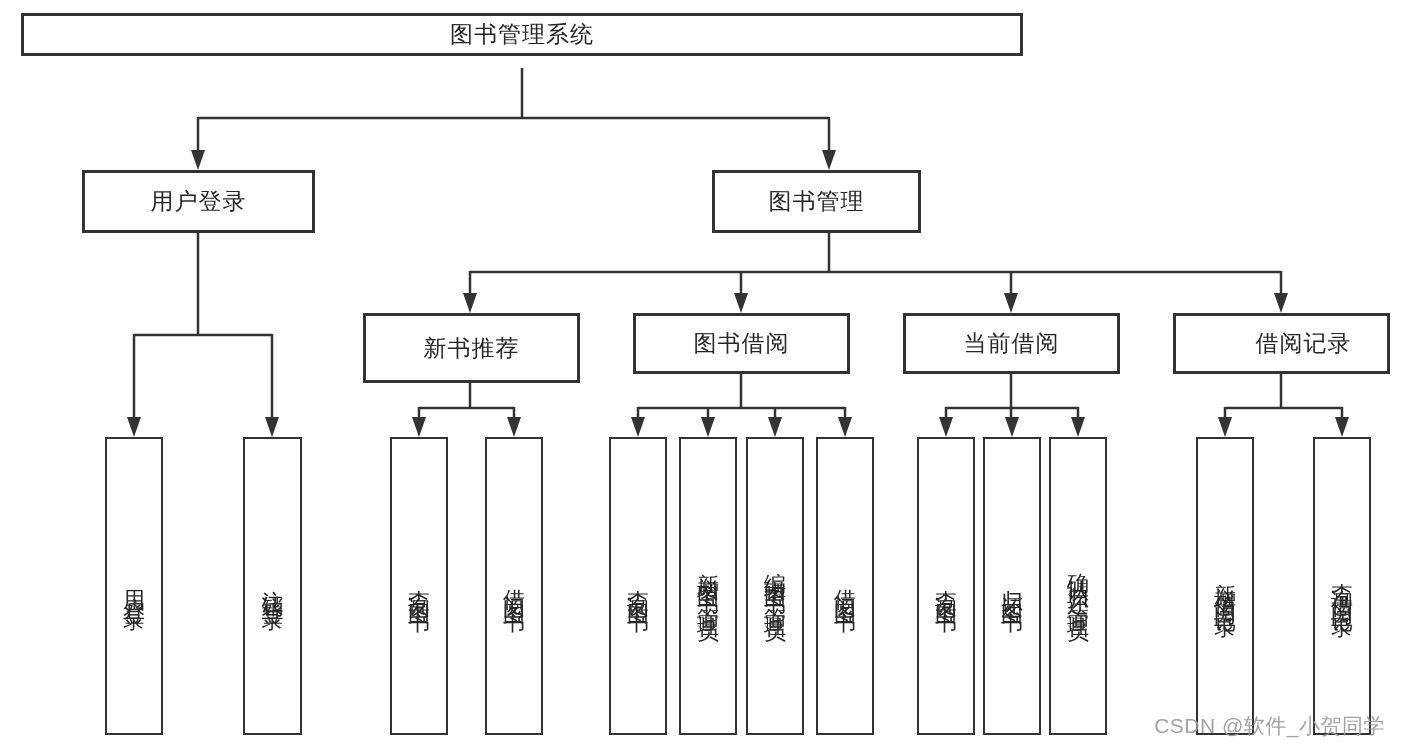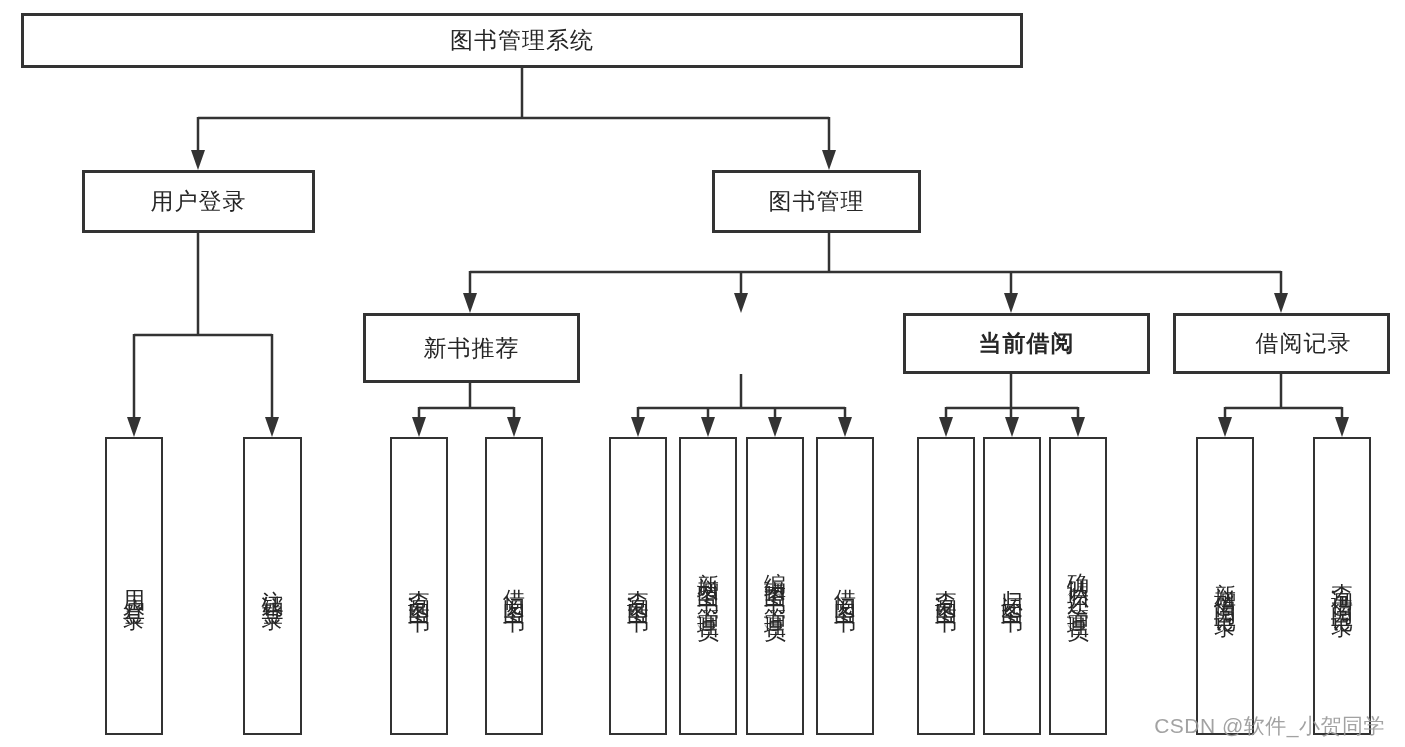"图书管理系统" div.node { height: 55px -> 43px }
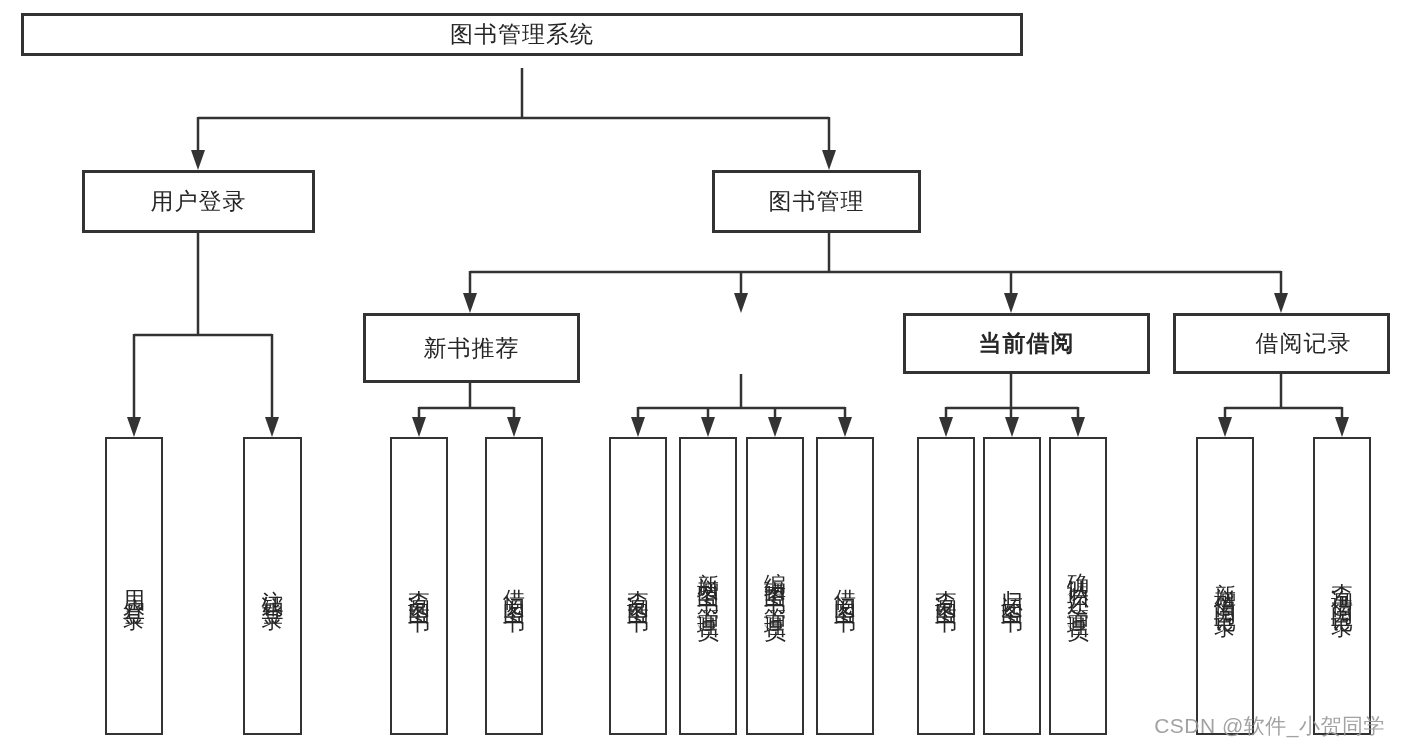"图书借阅" div.node { html: none -> <div> <span>图书借阅</span> </div> }
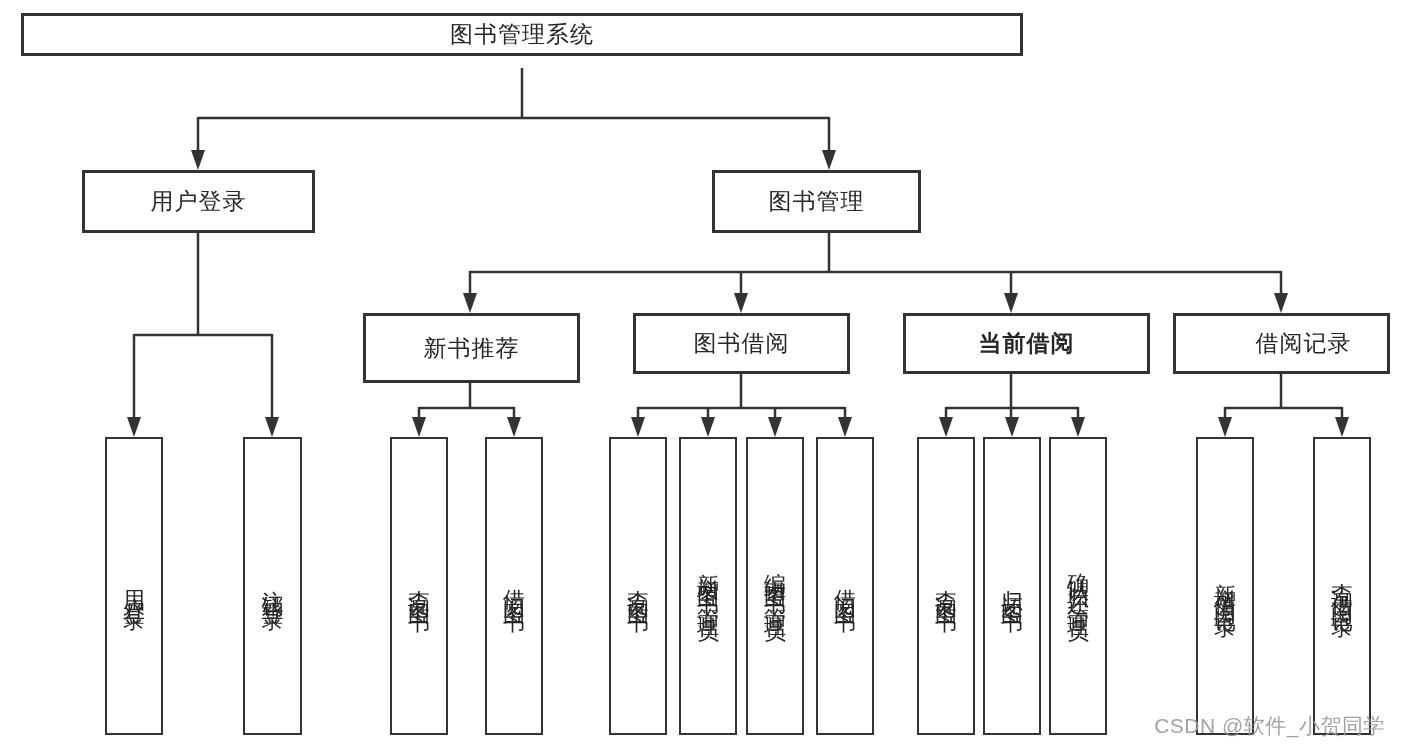"当前借阅" div.node { font-weight: bold -> none; width: 247px -> 217px }
